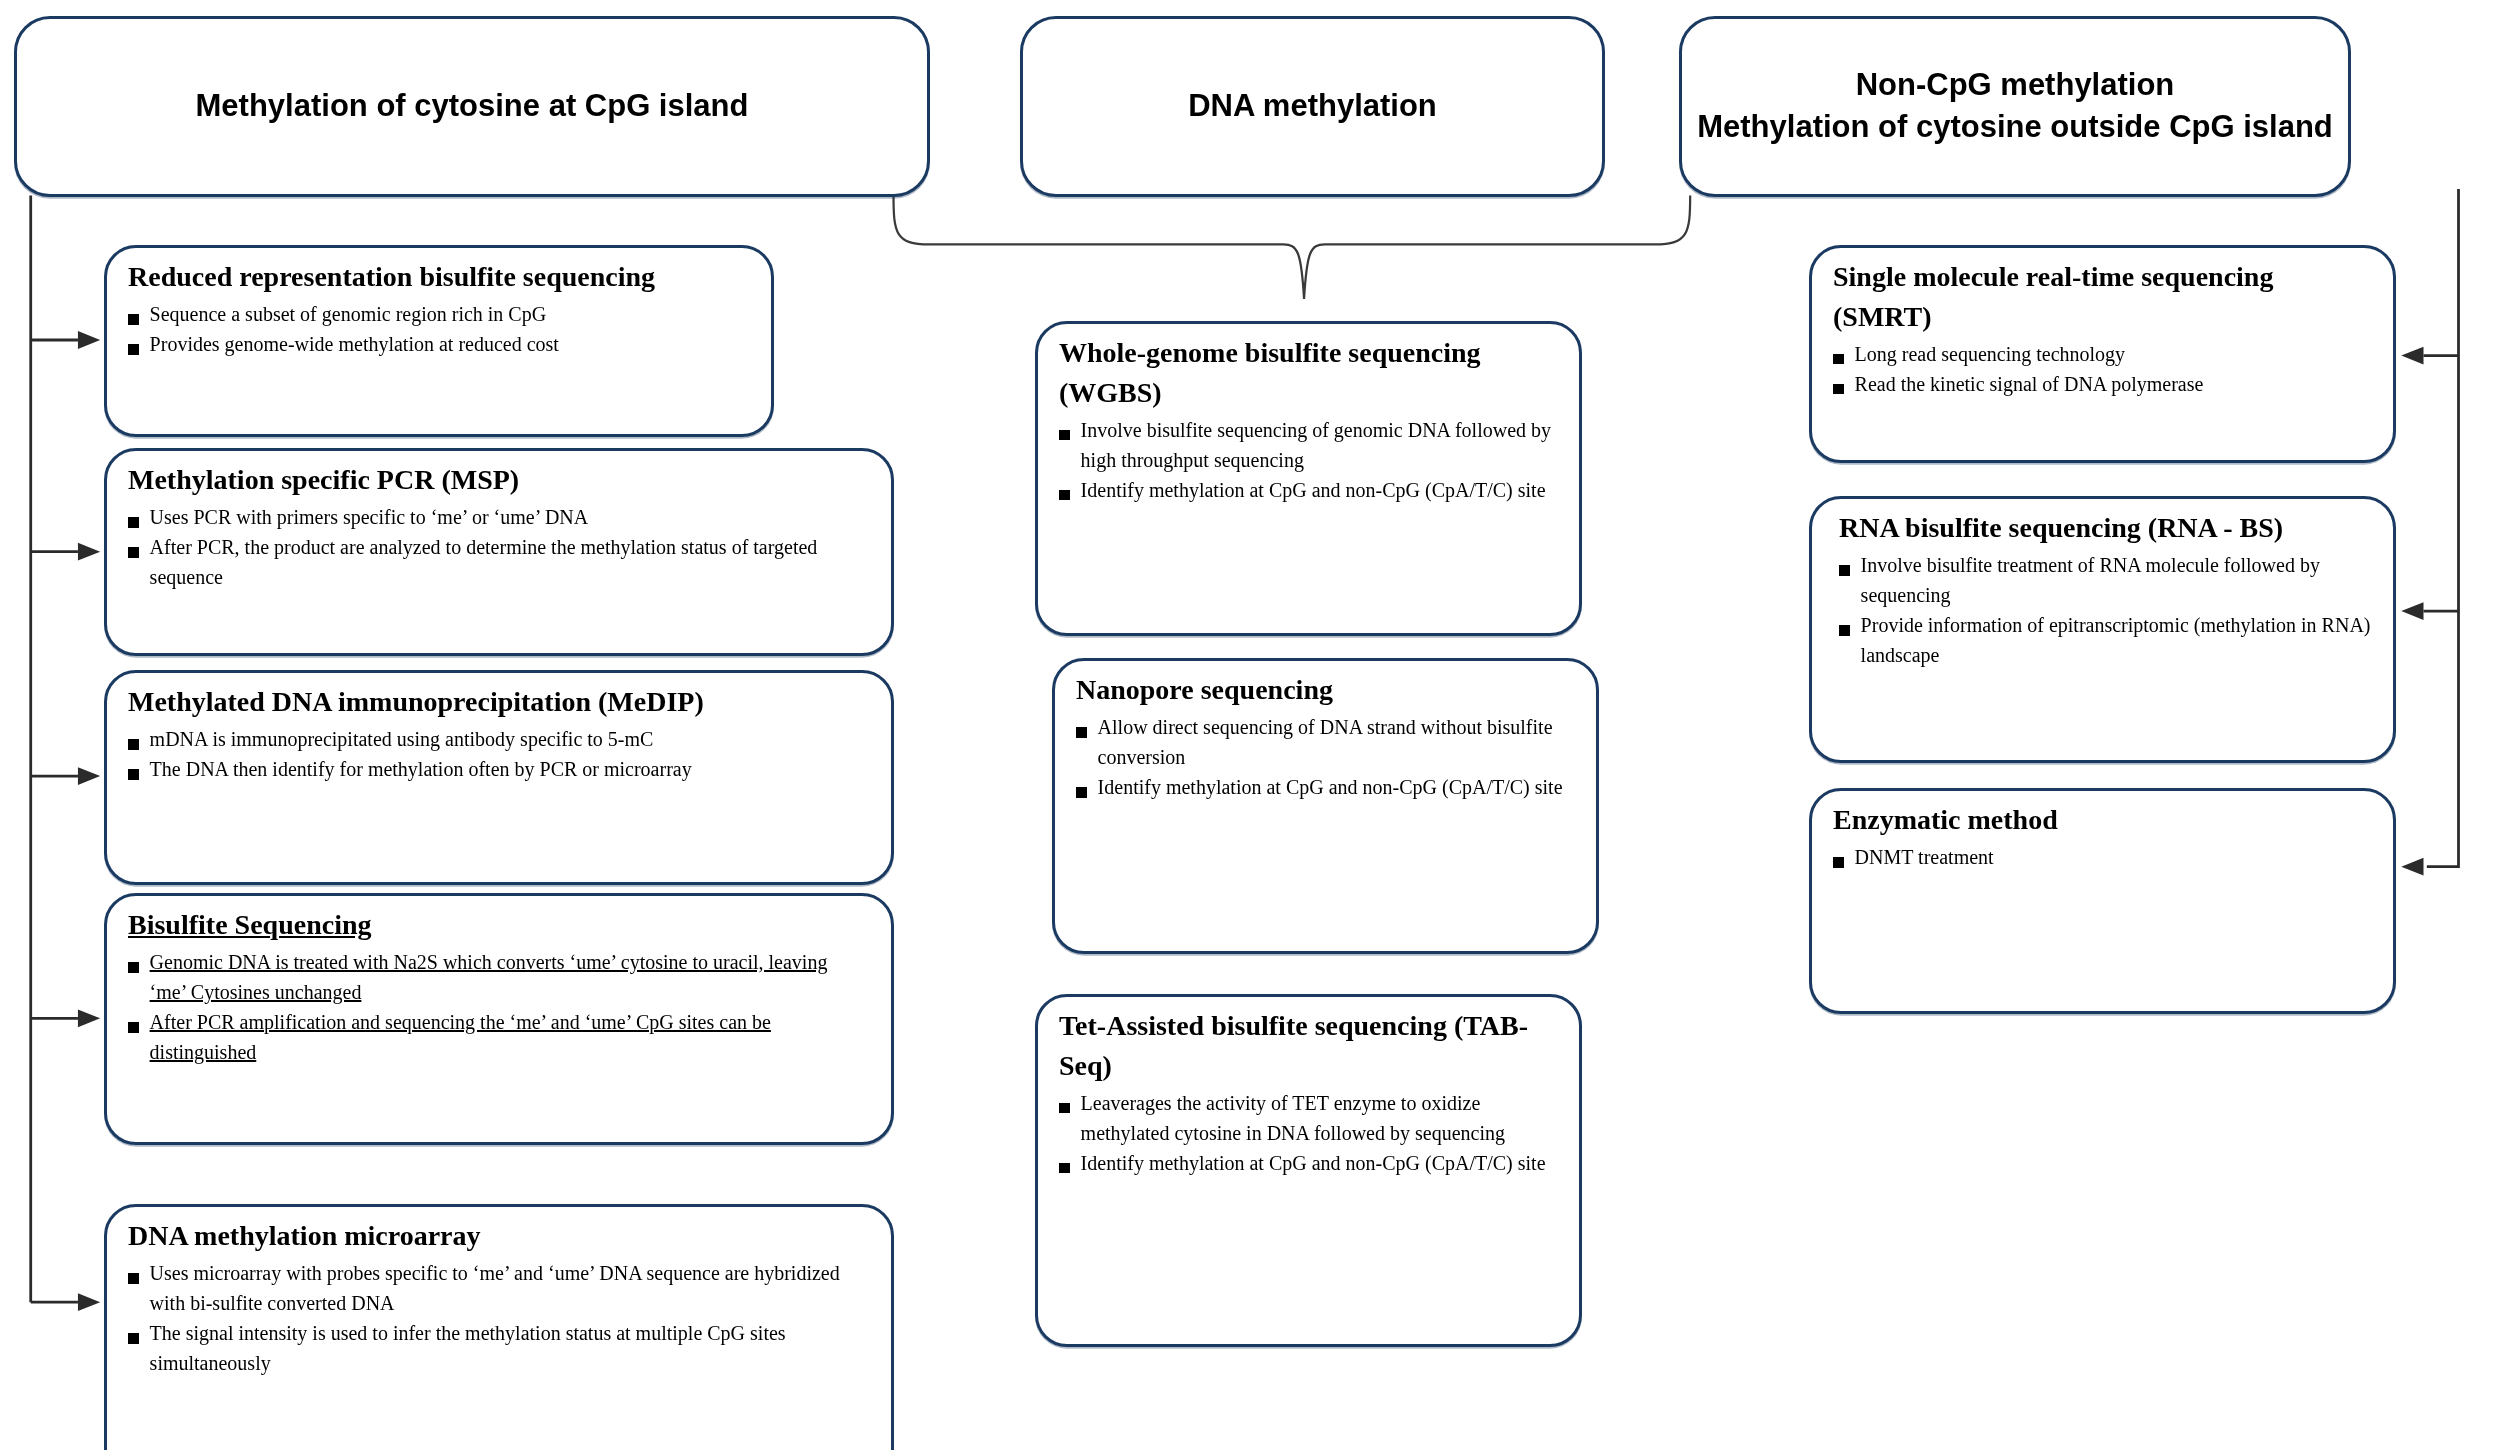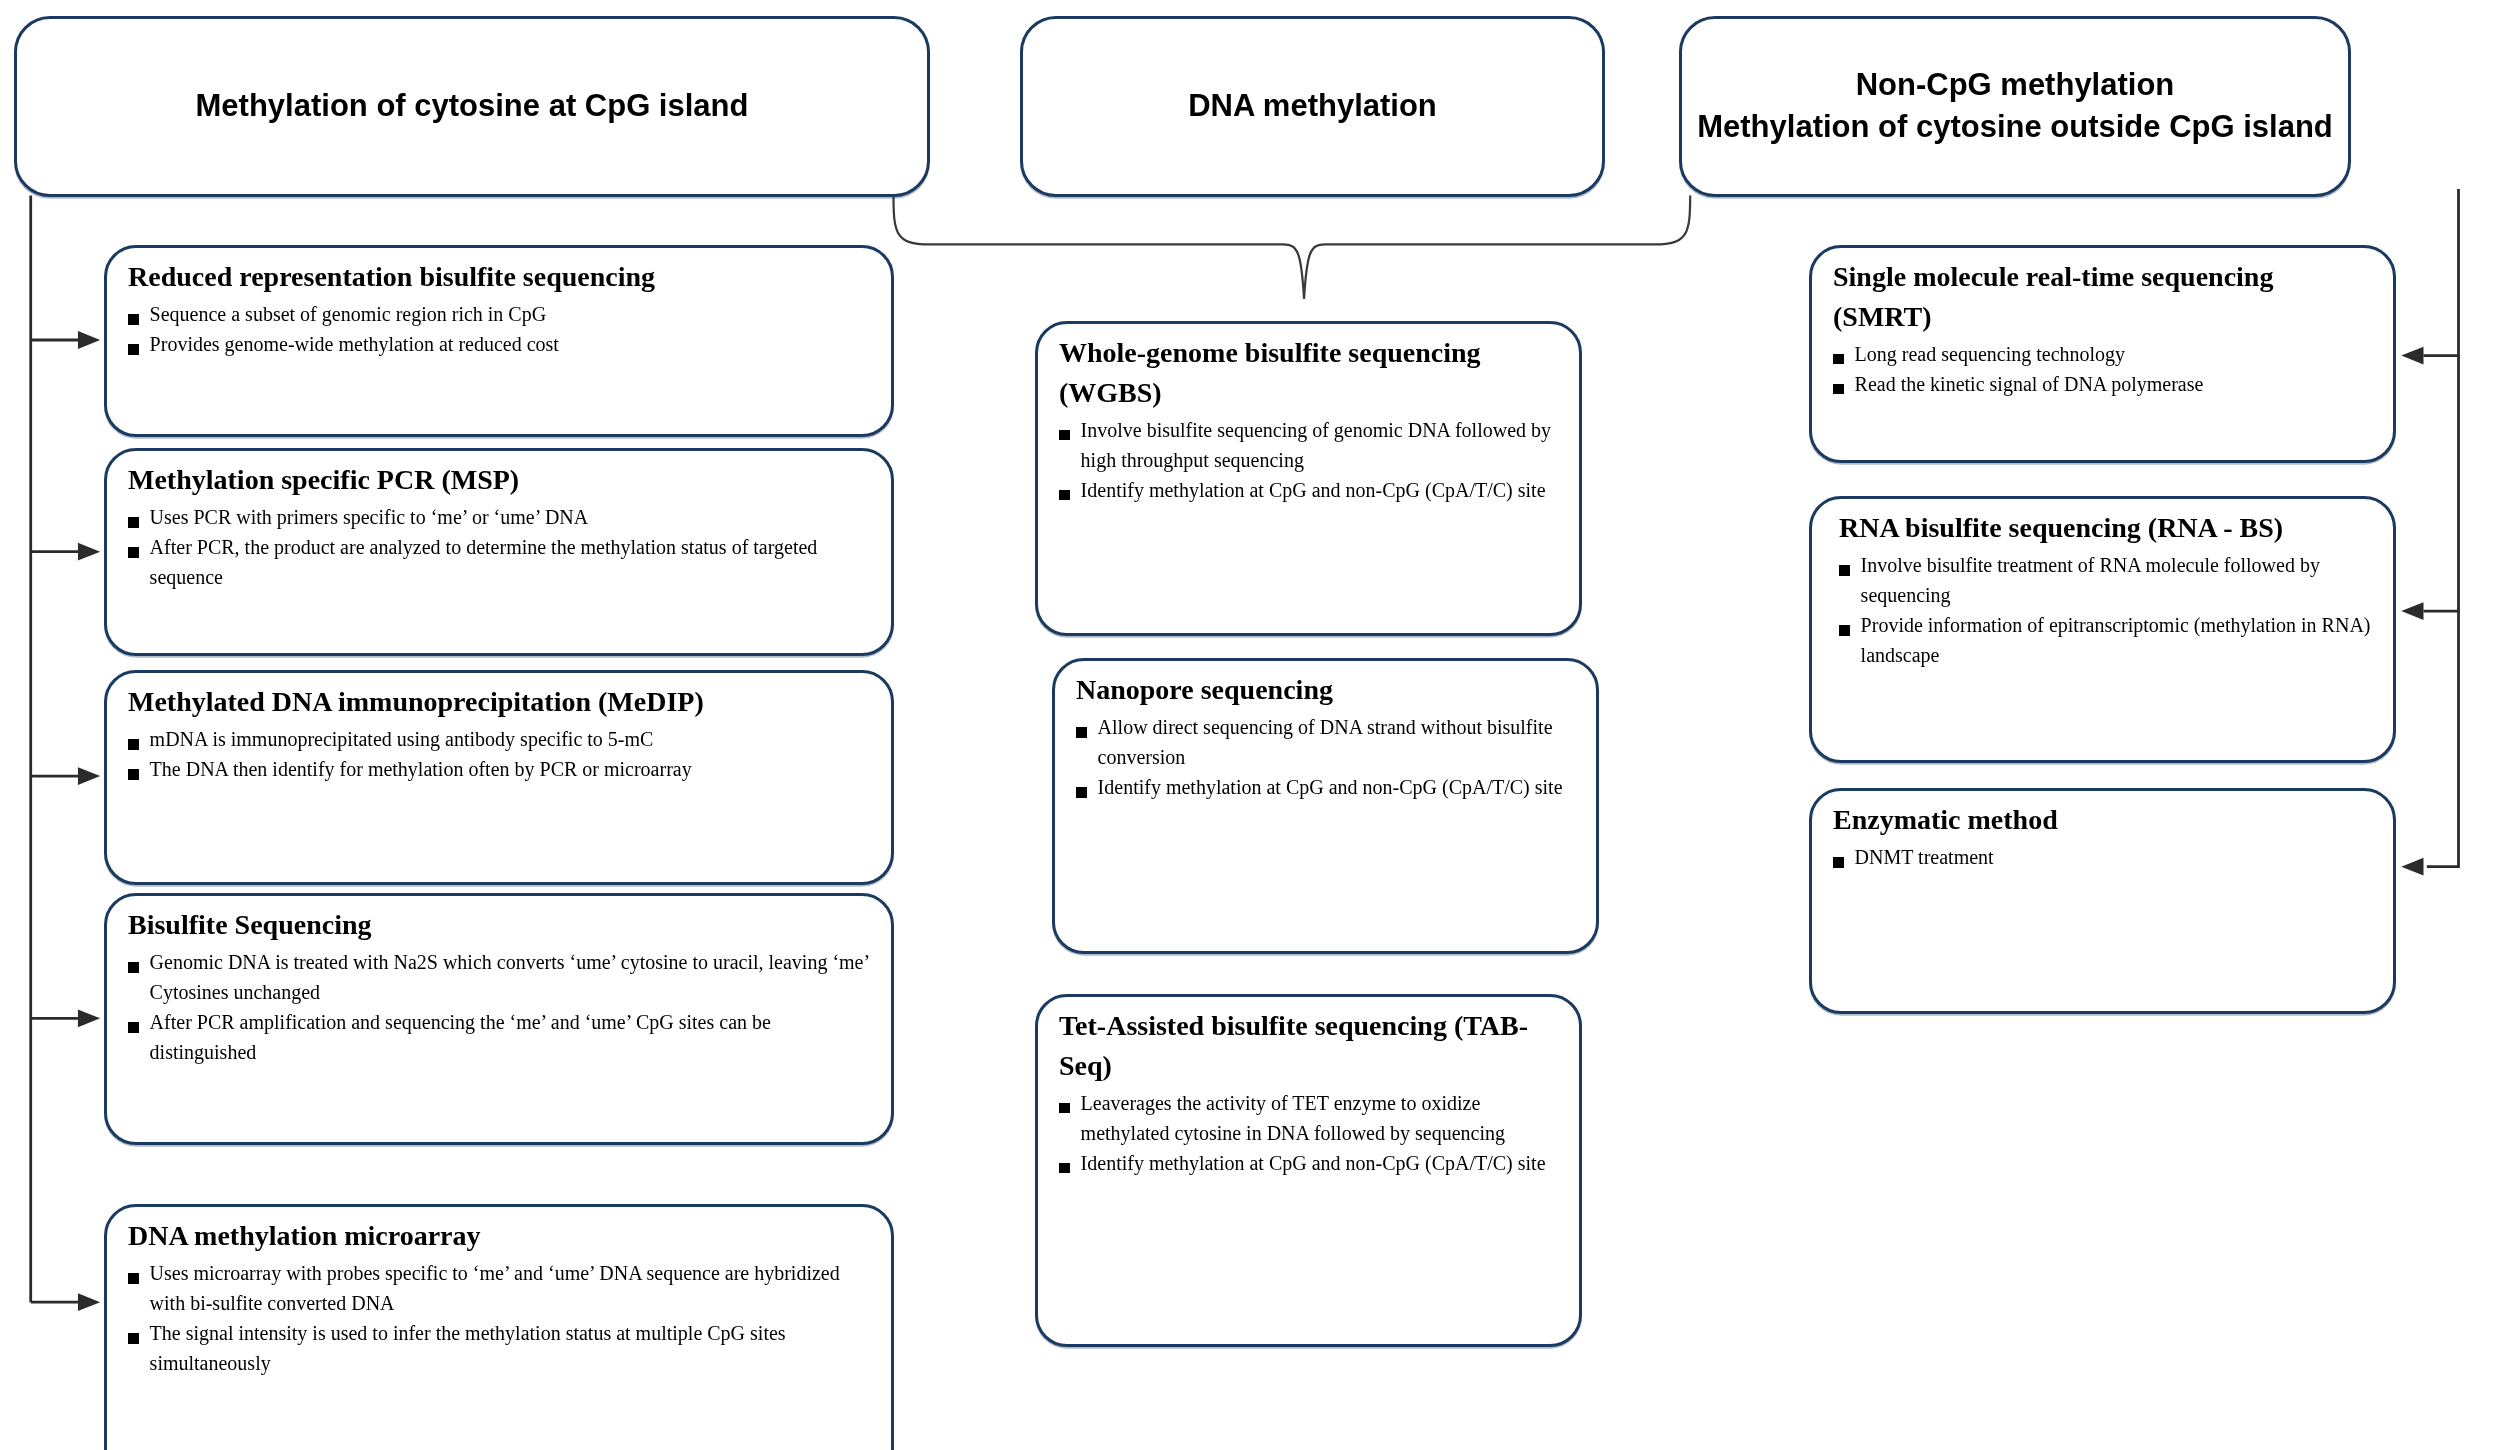"Reduced representation bisulfite" div.box { width: 790px -> 670px }
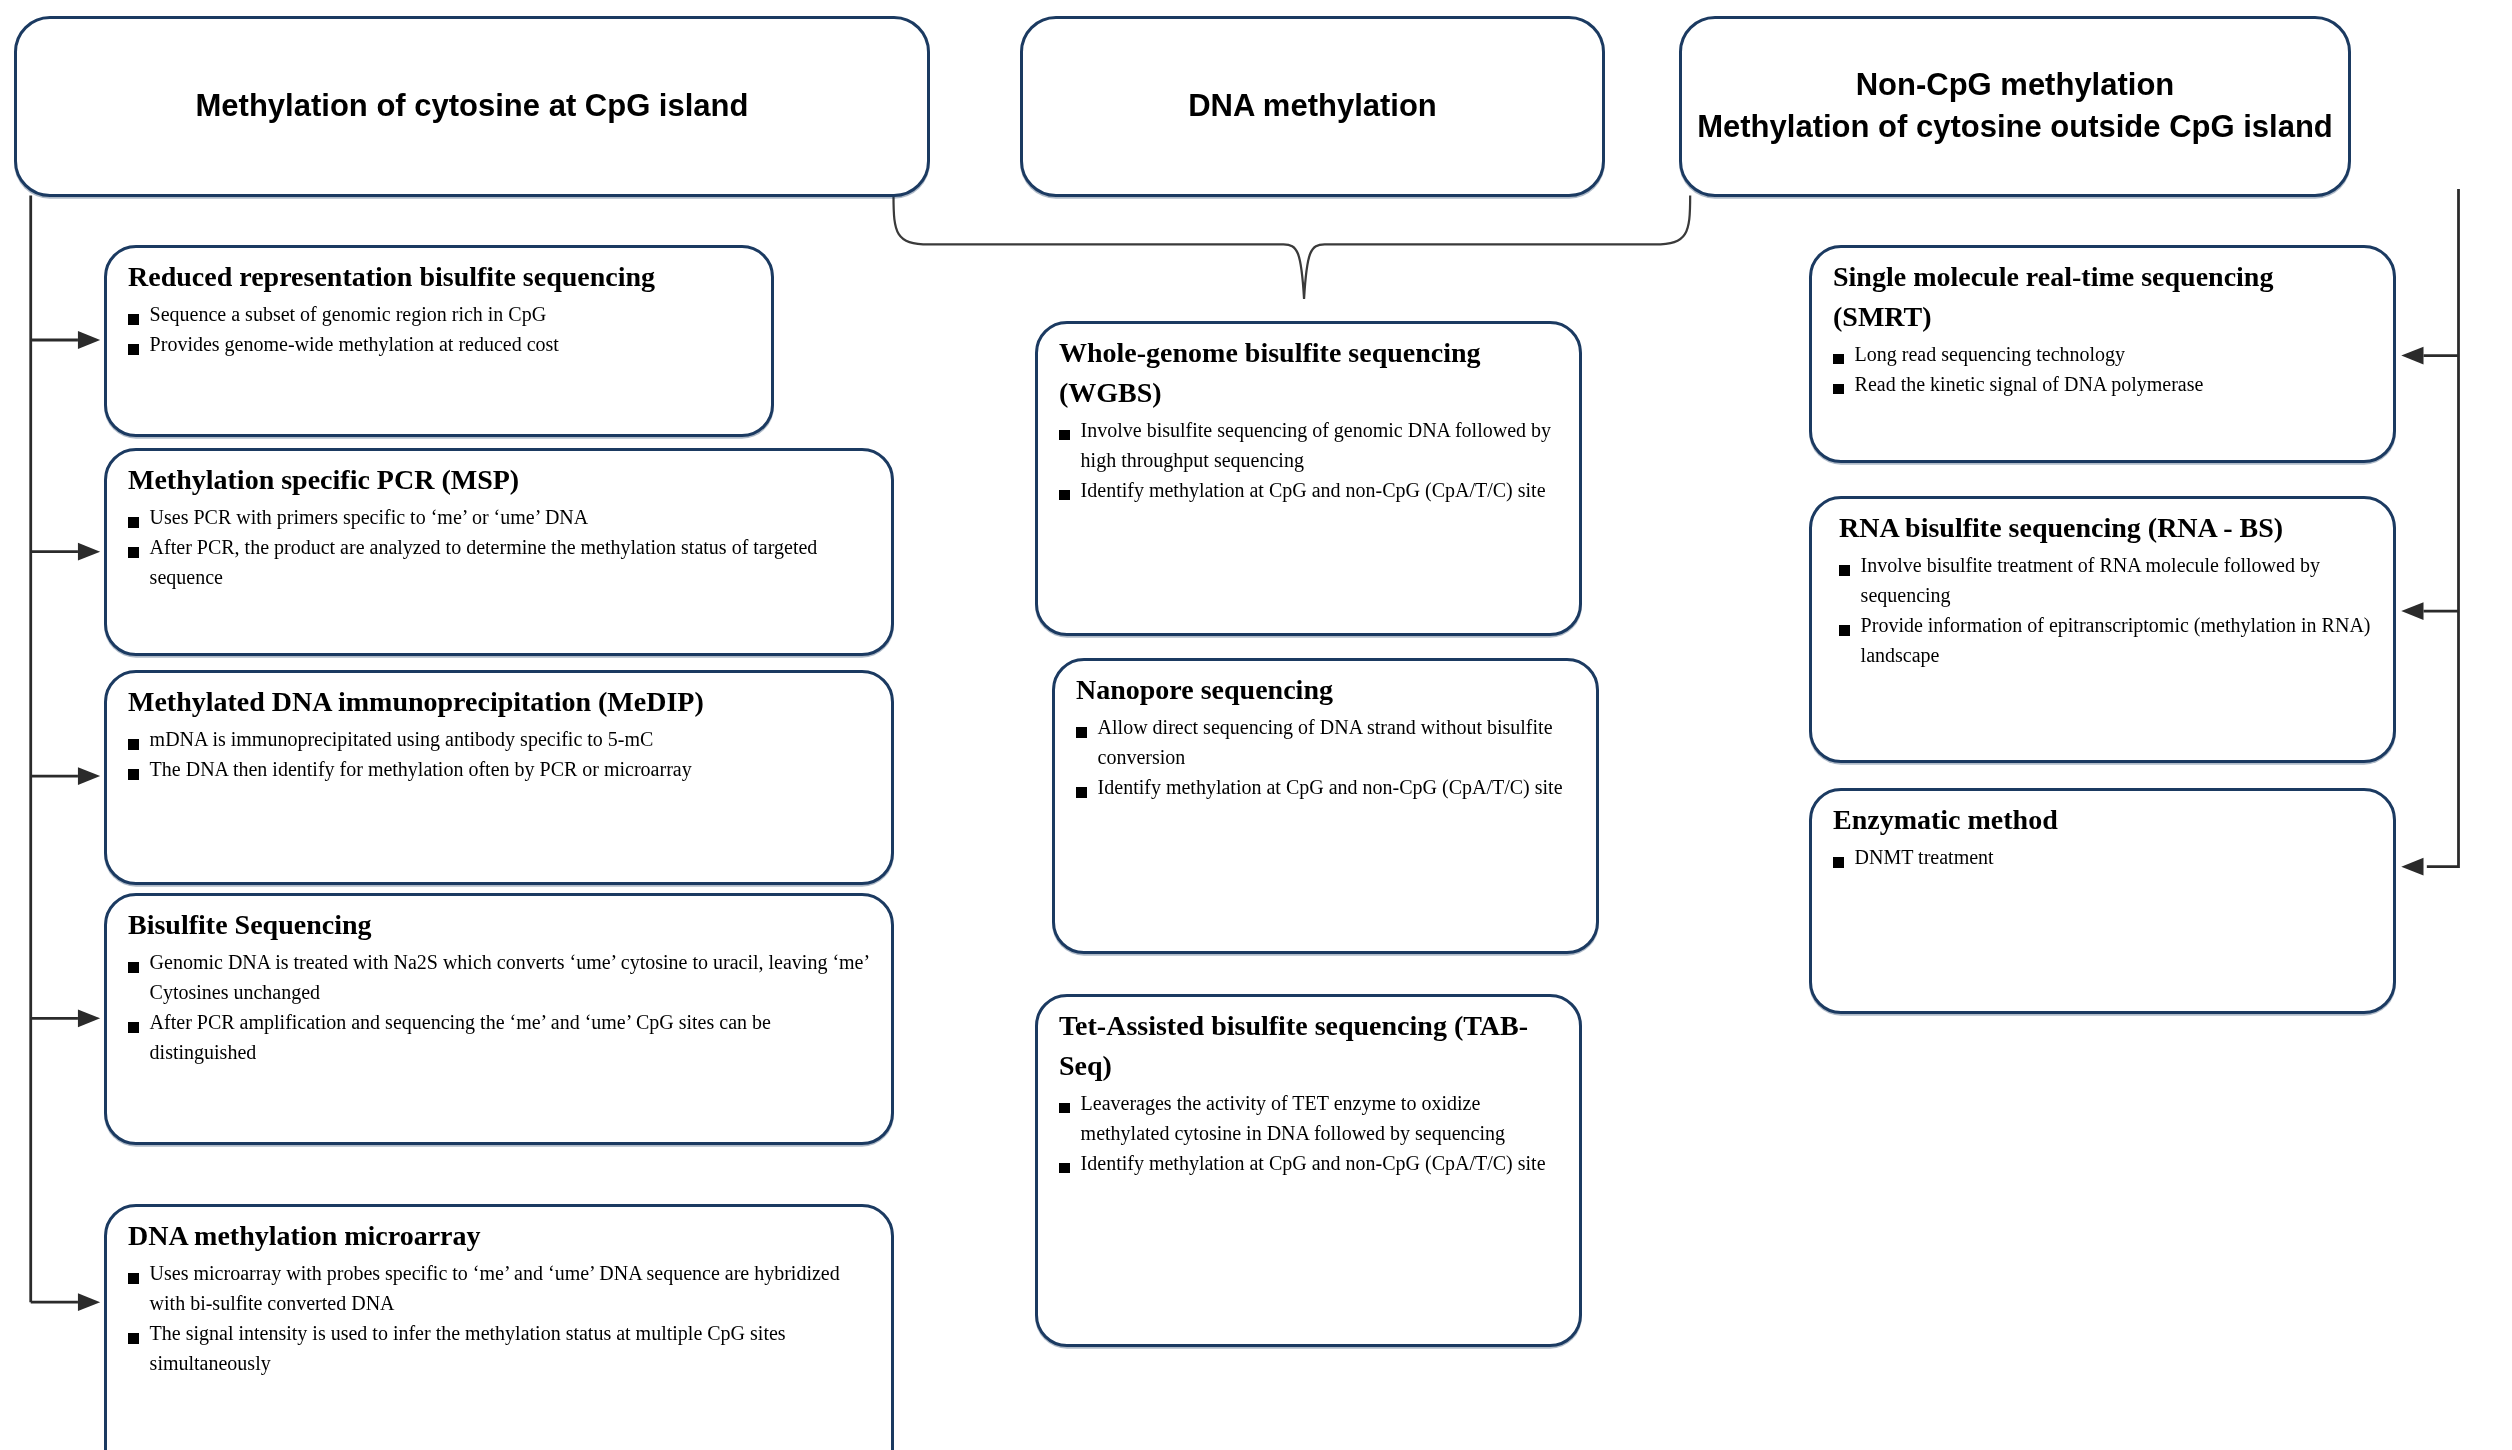"Bisulfite Sequencing" div.box { text-decoration: none -> underline }
